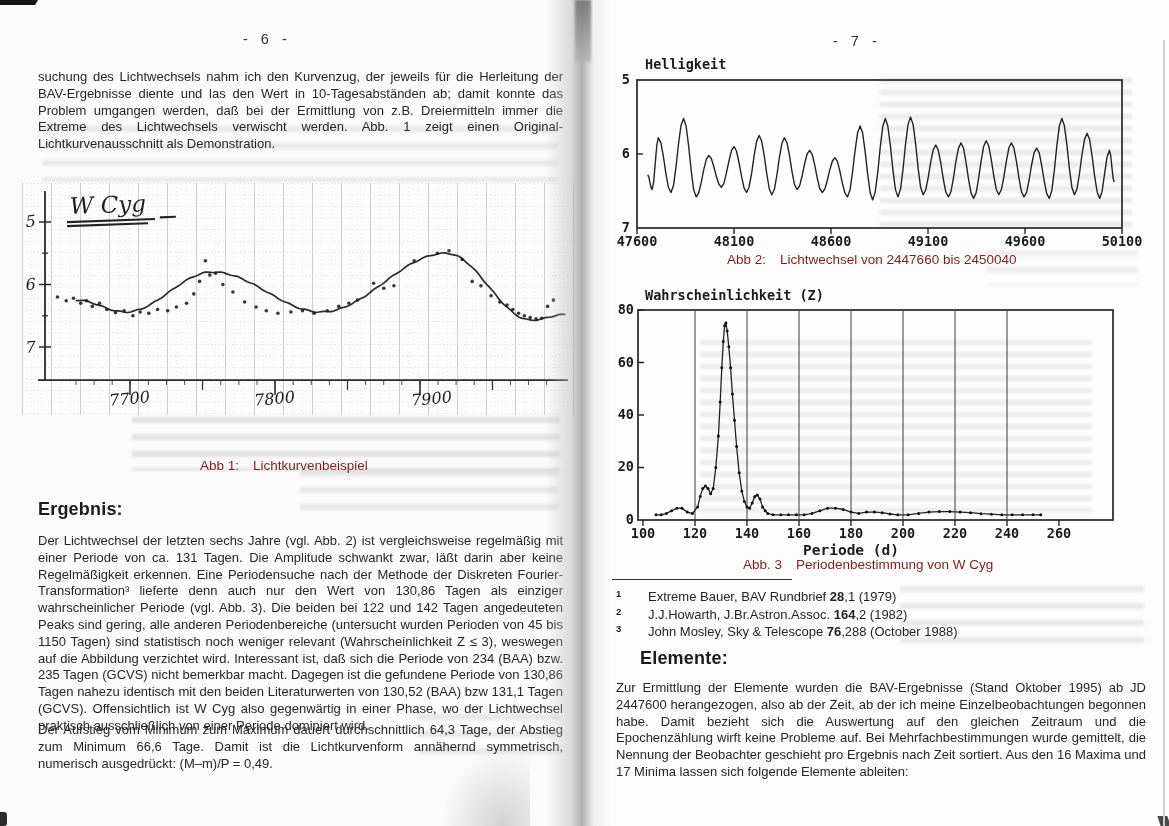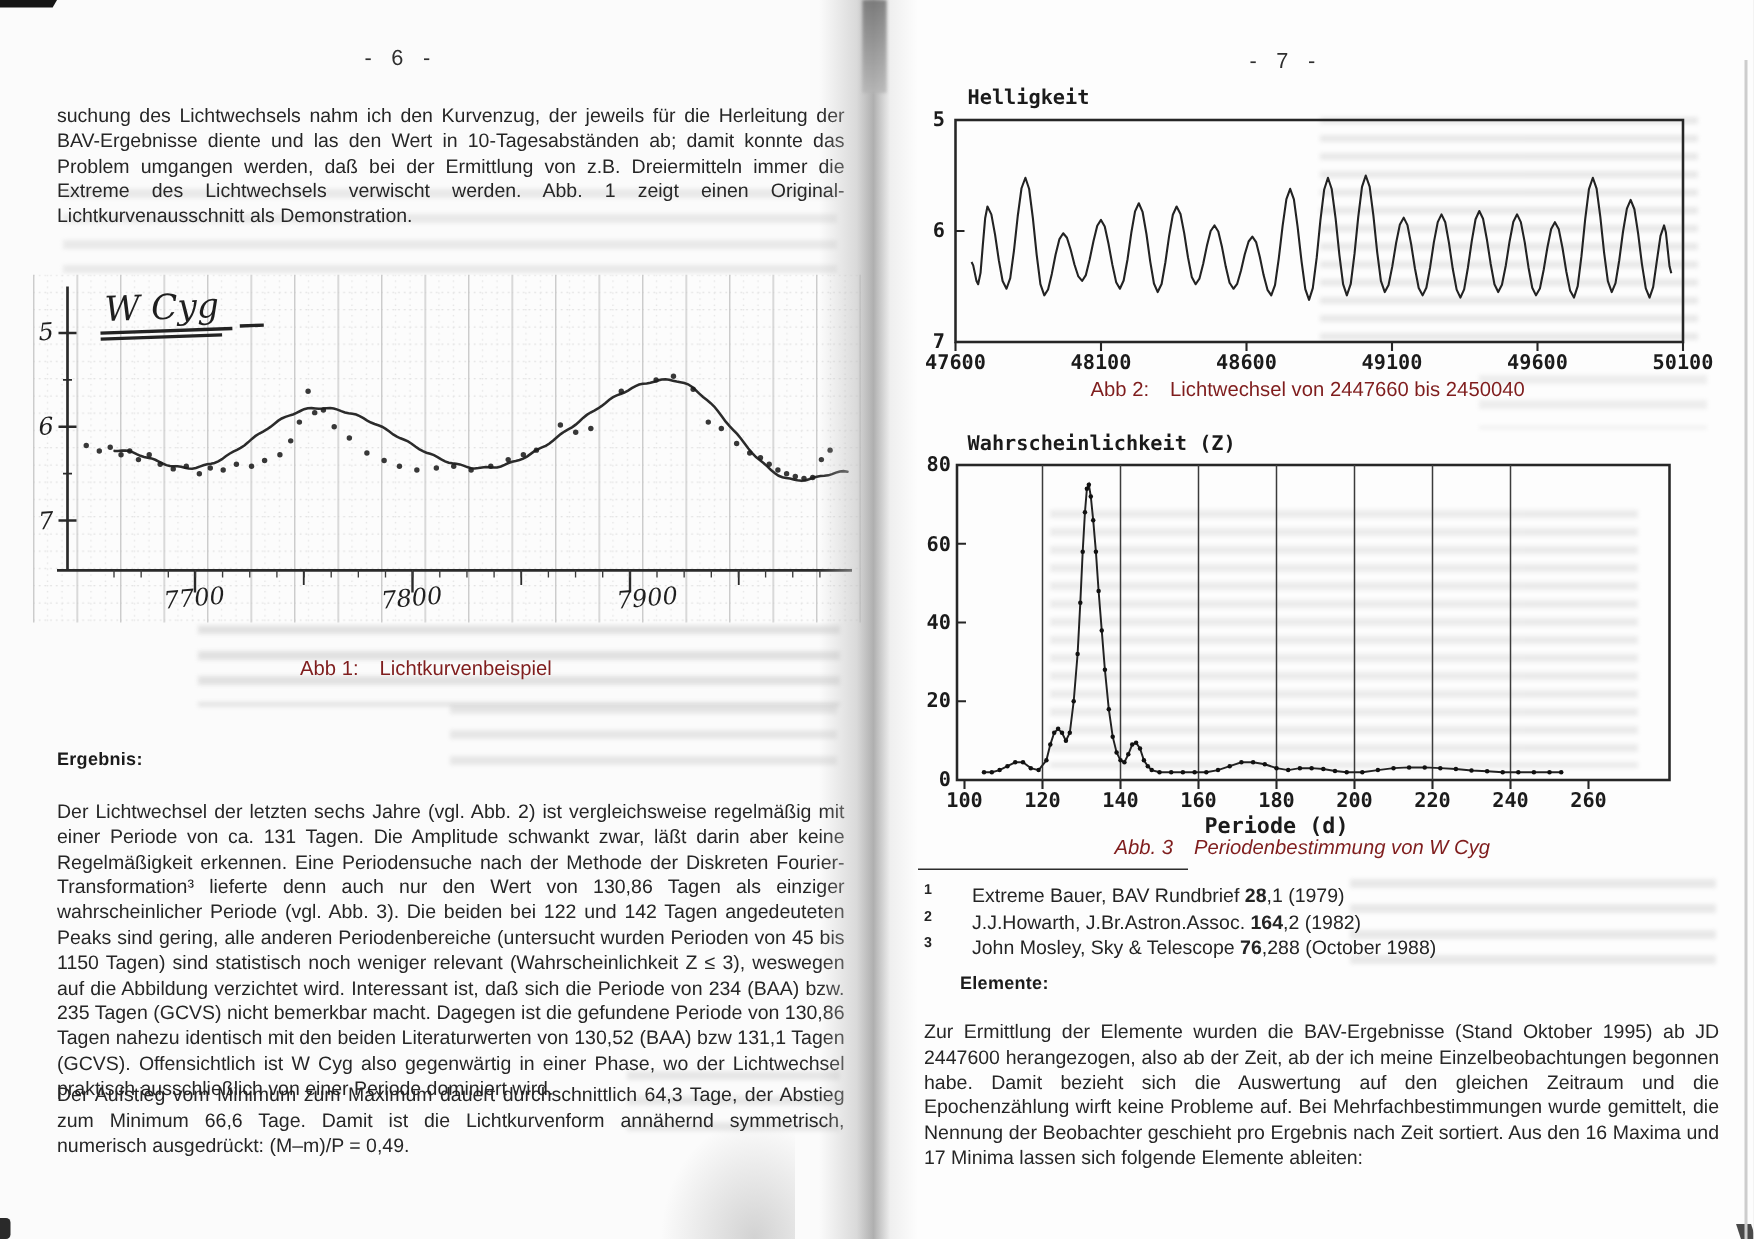"Abb 1: Lichtkurvenbeispiel" div.abs { top: 438px -> 458px }
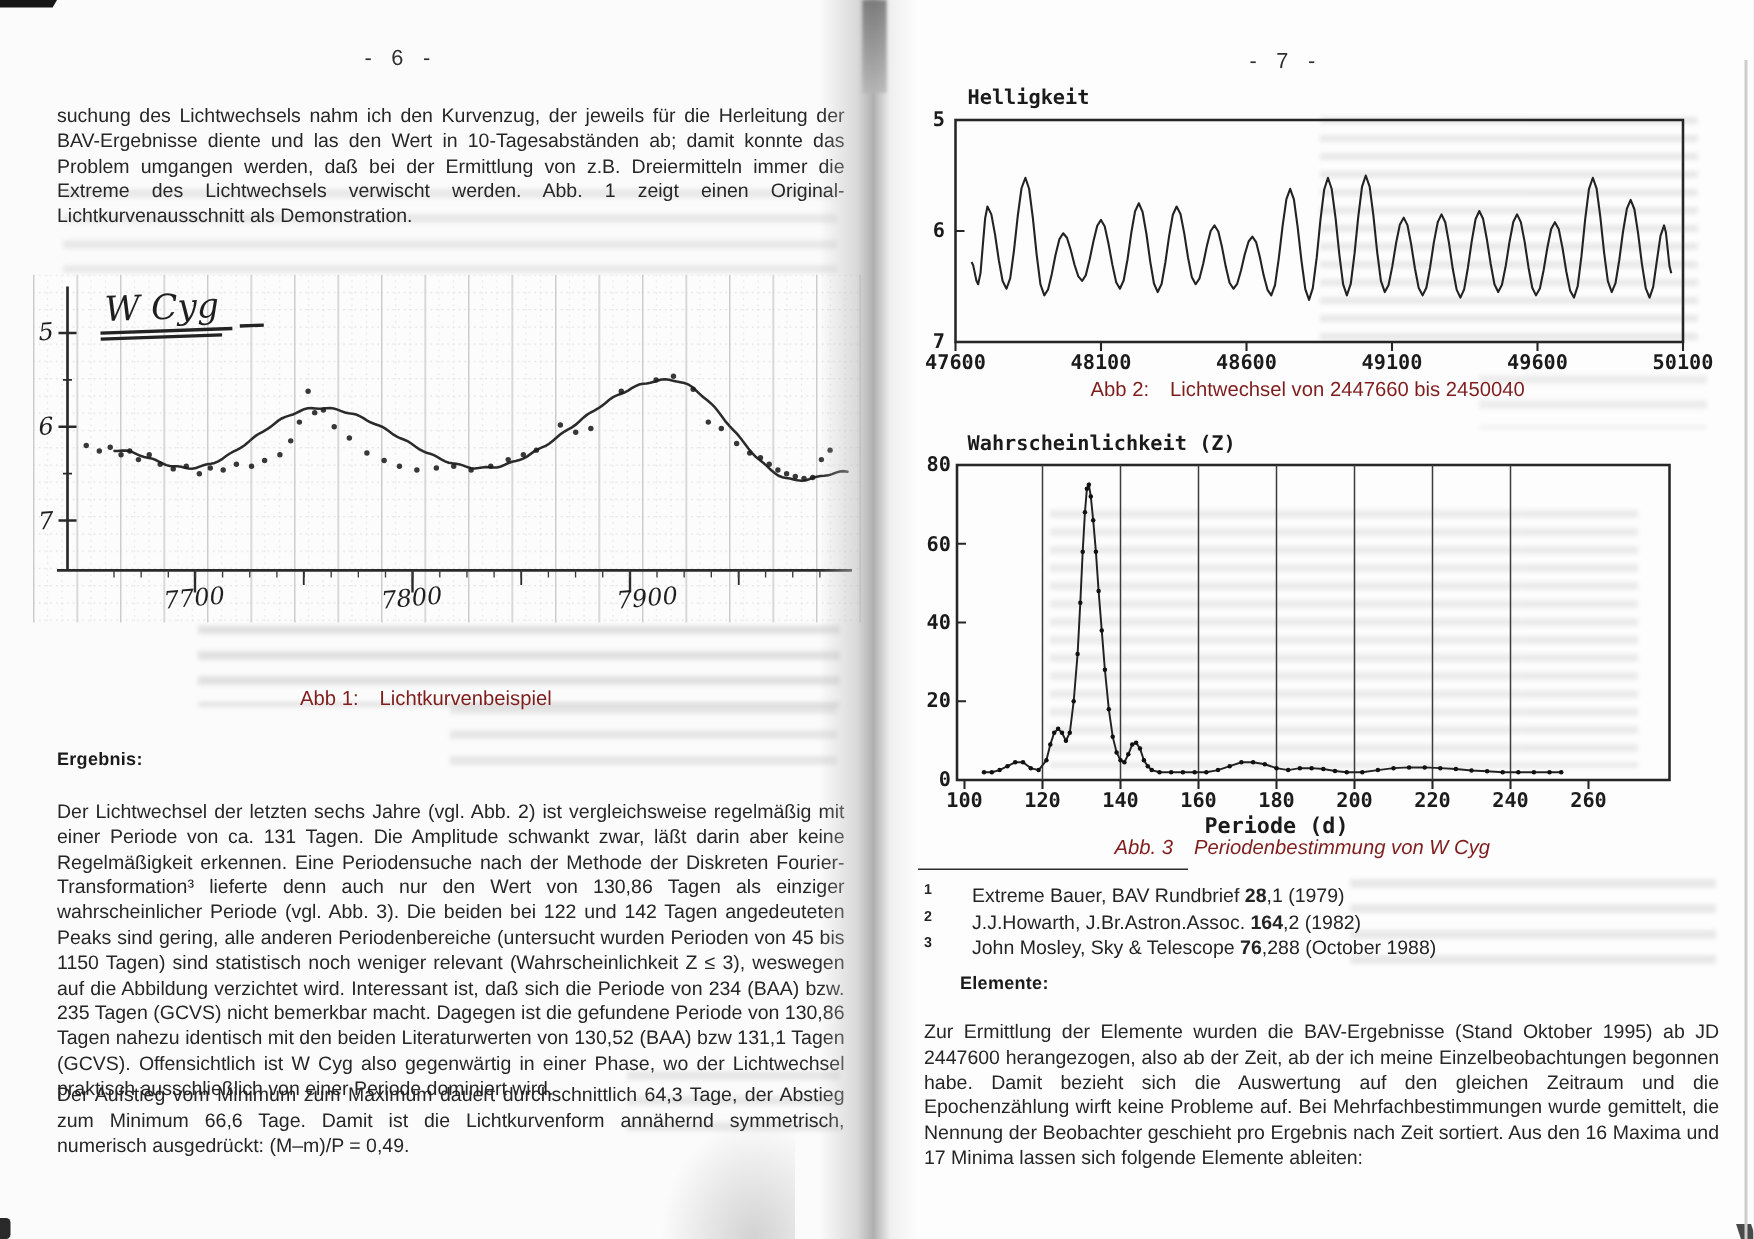"Ergebnis:" .h-bold { font-size: 12px -> 18px }
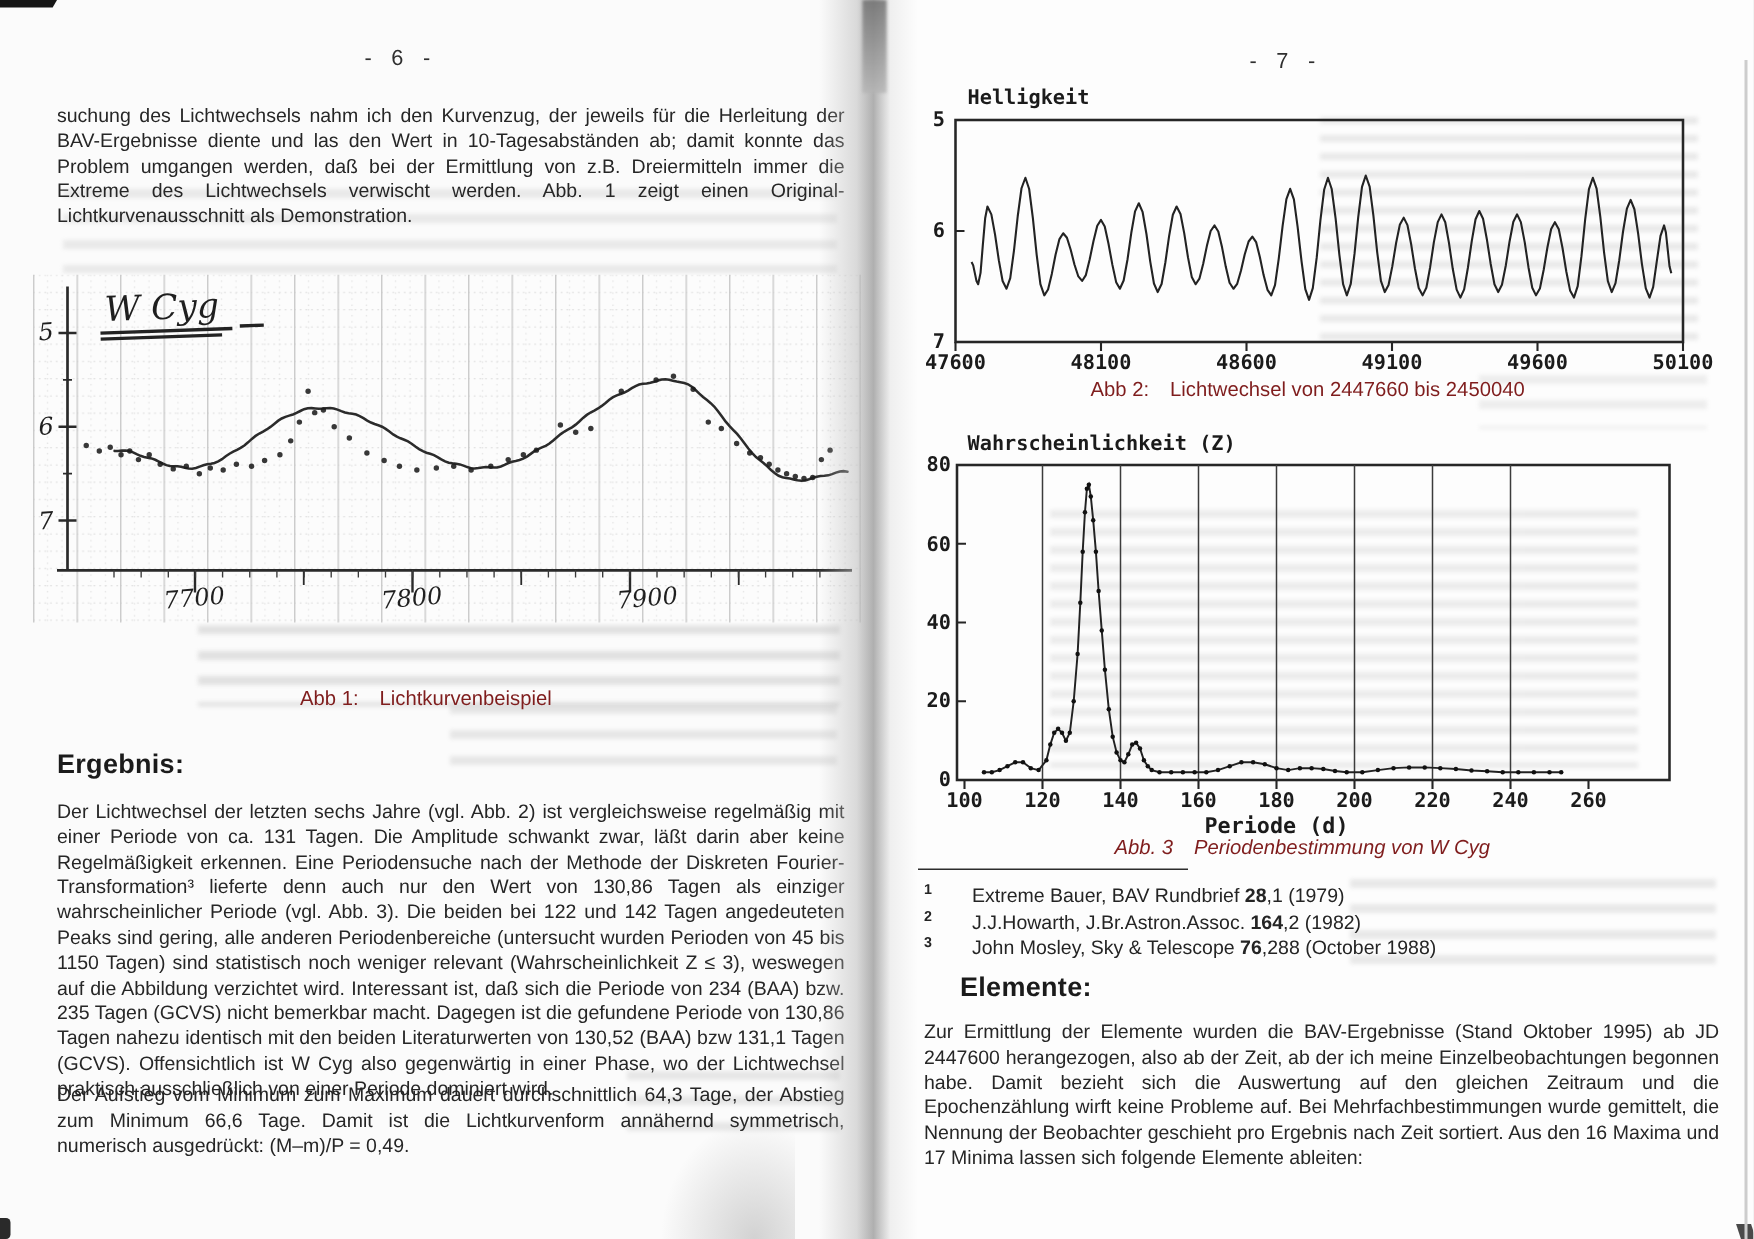"Abb. 3 Periodenbestimmung von W" div.abs { font-style: italic -> none }
